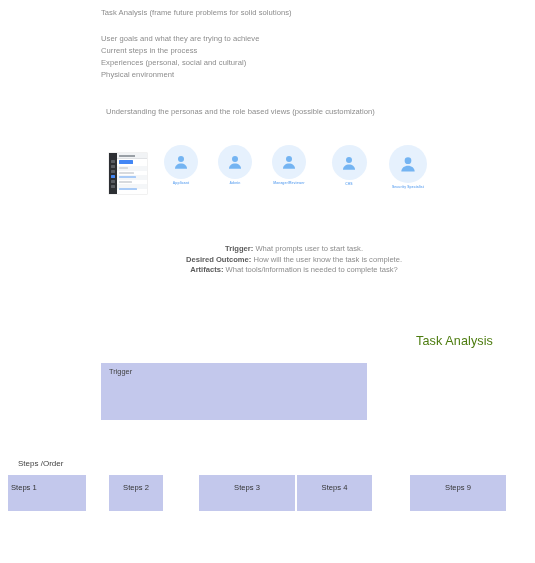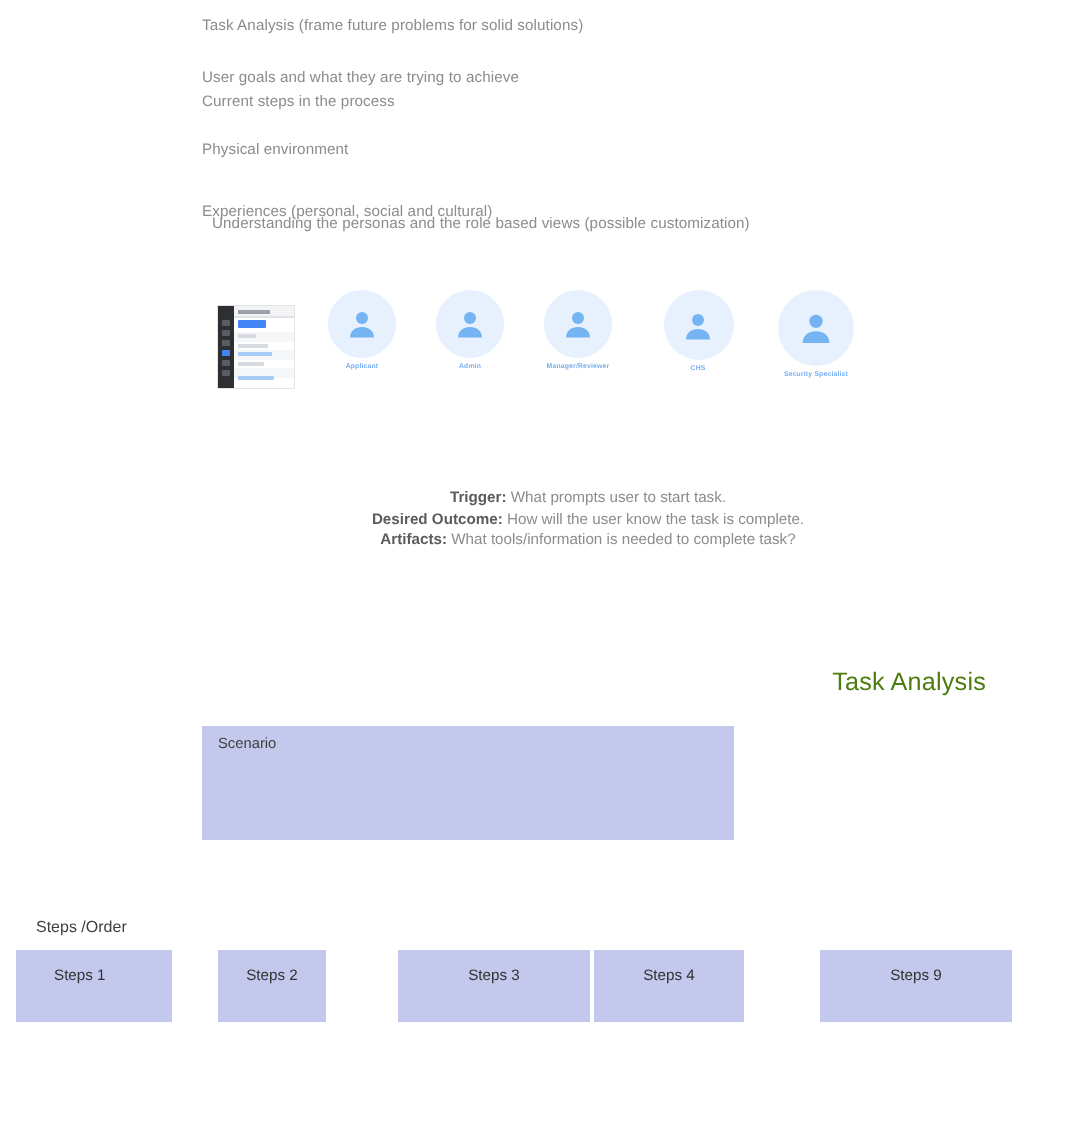"Experiences (personal, social and" div.note-line { margin-top: 43px -> none }
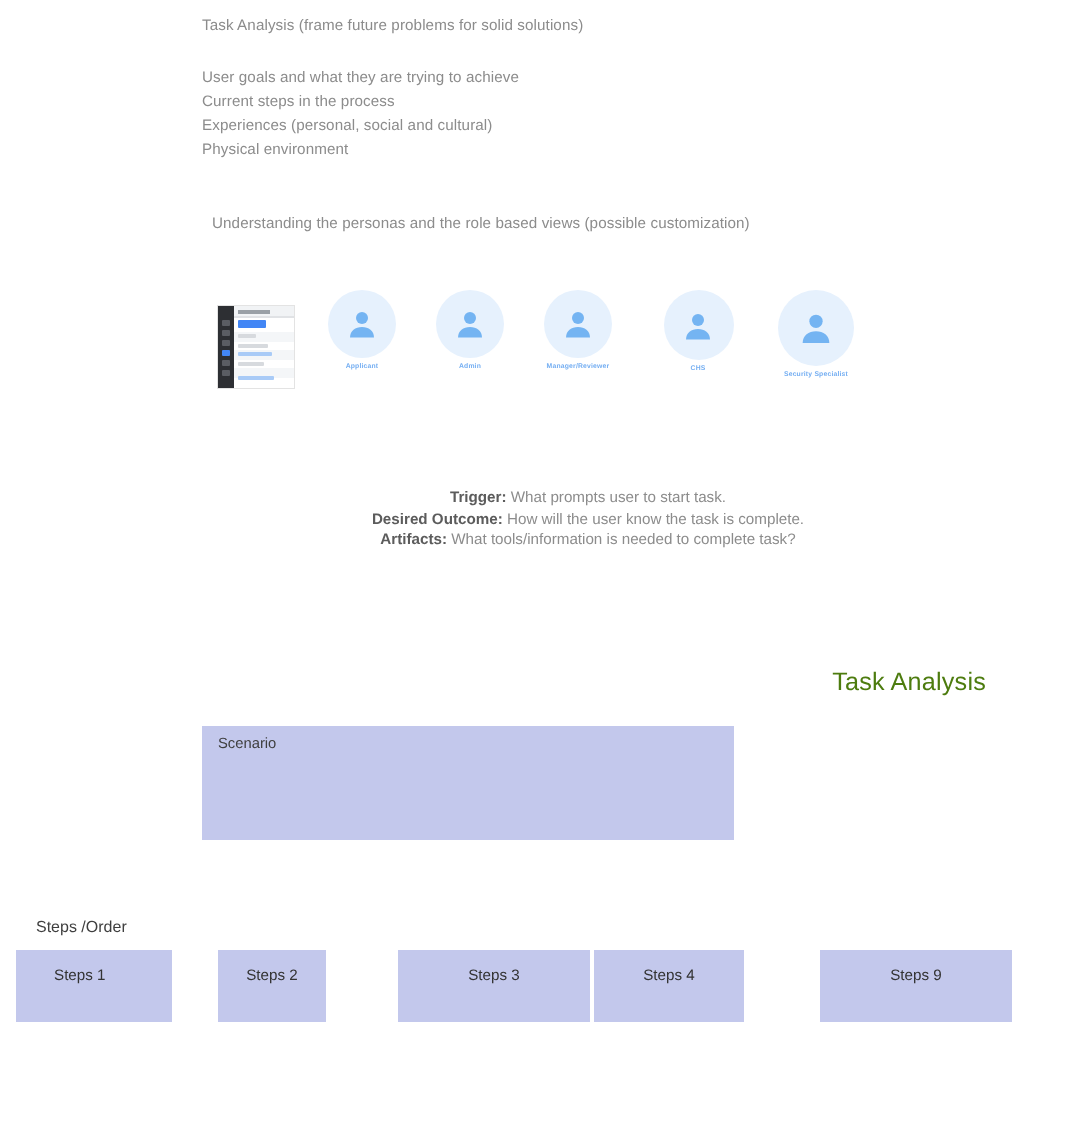"Scenario" div.scenario-label { text: Scenario -> Trigger }
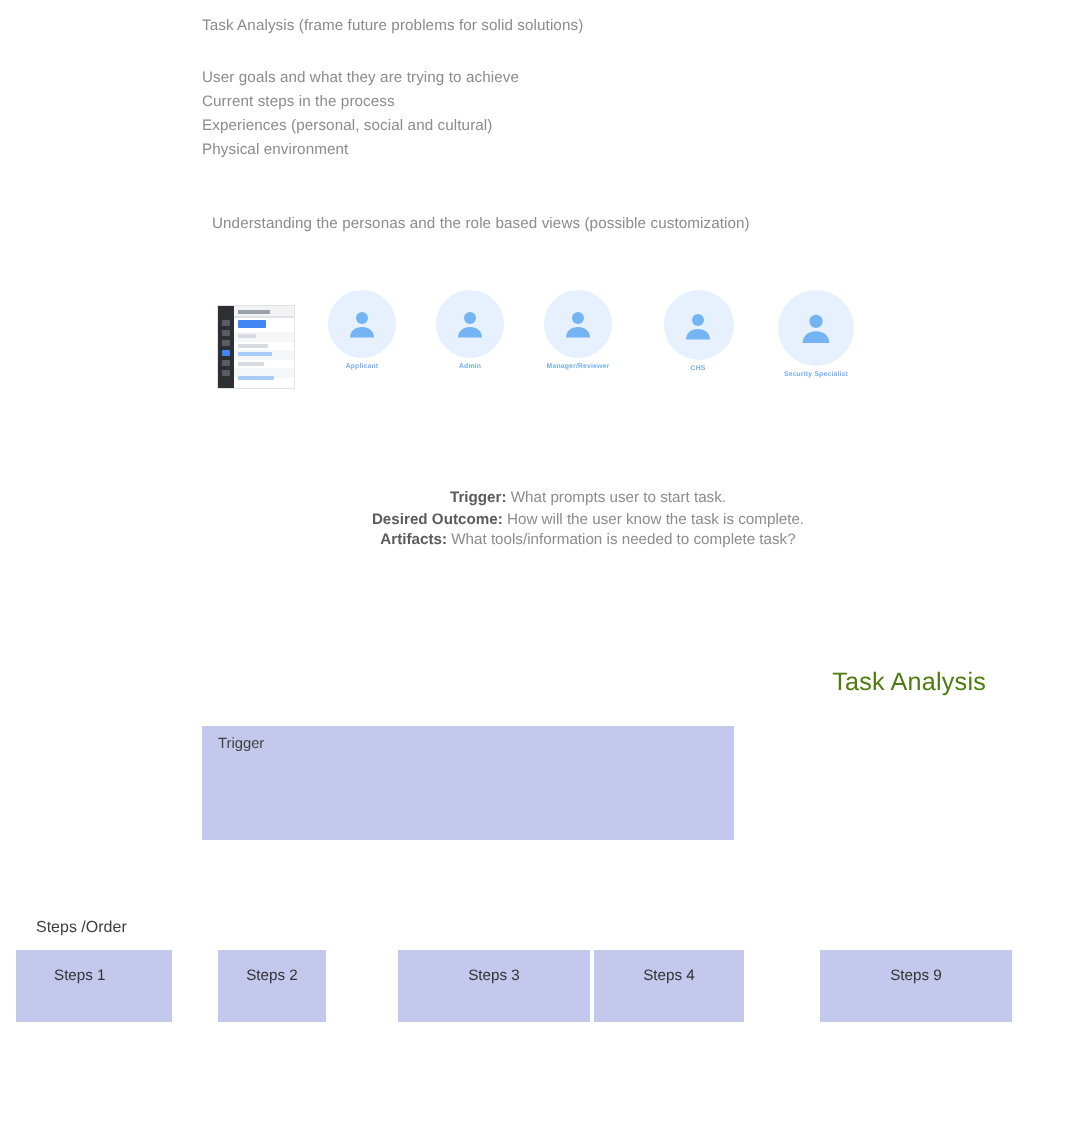"Steps 1" .step-label.left { left: 19px -> 3px }
